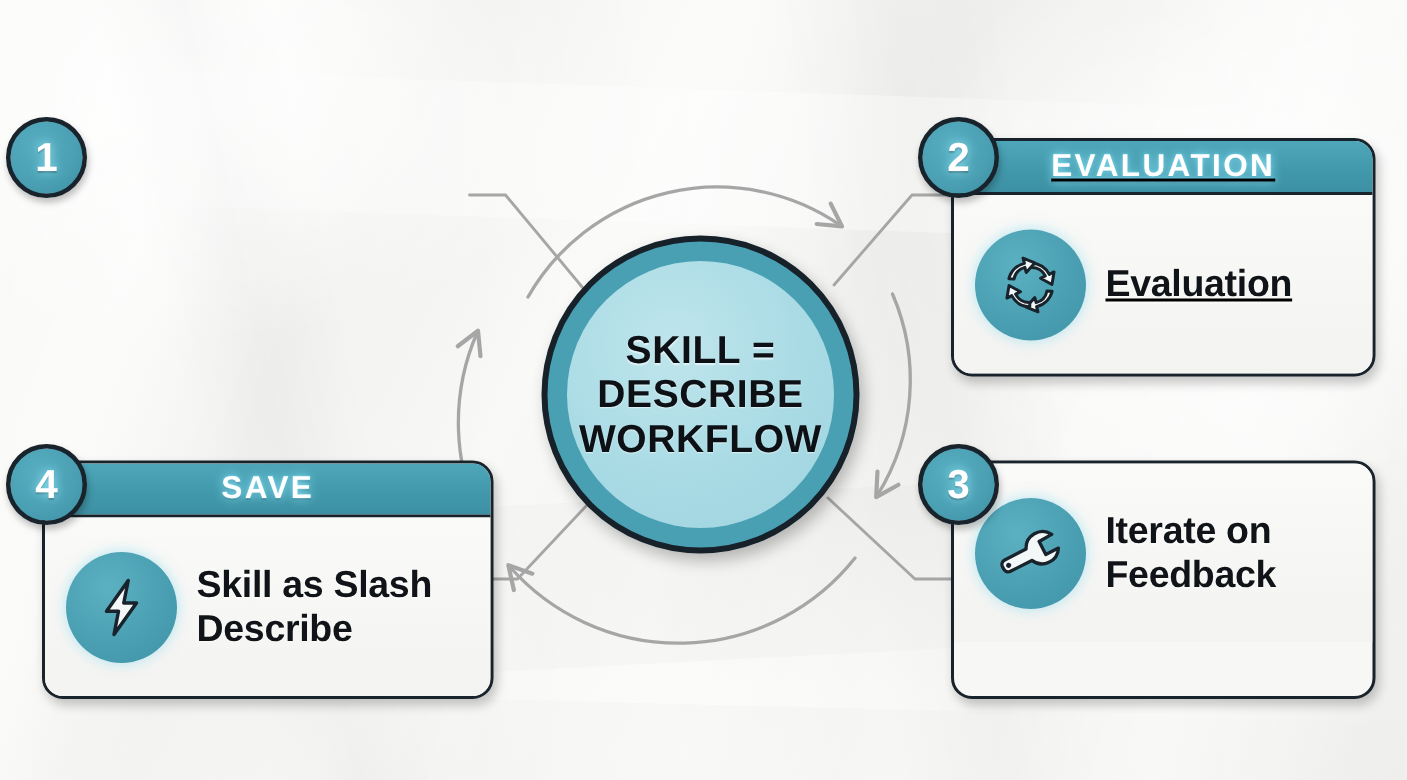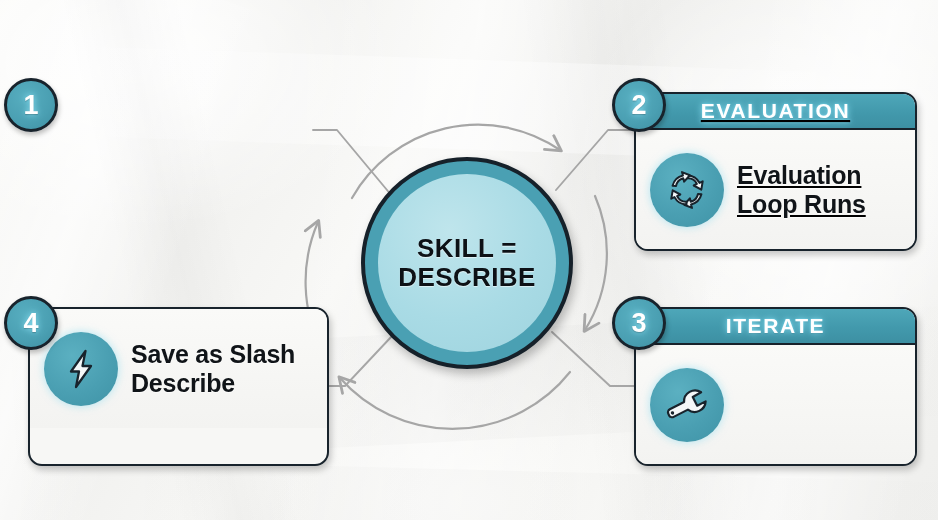"Loop Runs" div { html: <div>Loop Runs</div> -> none }
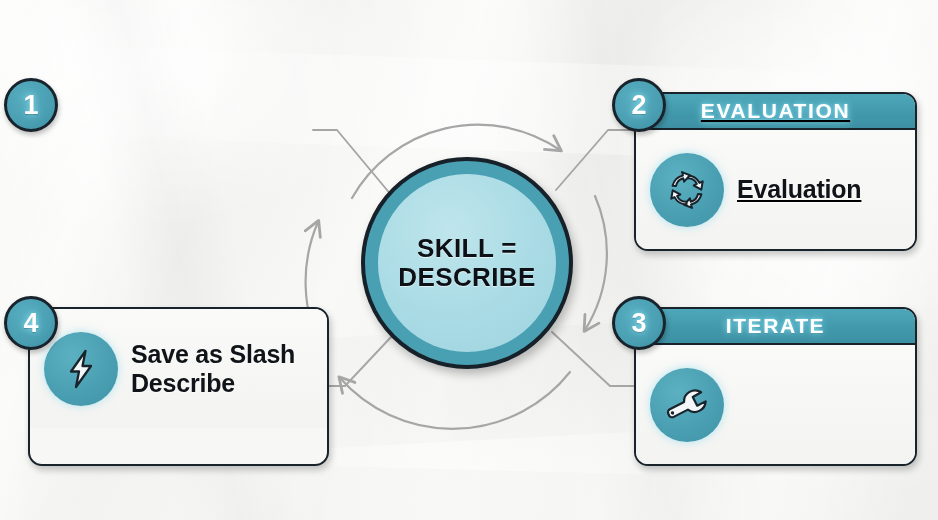"WORKFLOW" div.cline { html: none -> <div>WORKFLOW</div> }
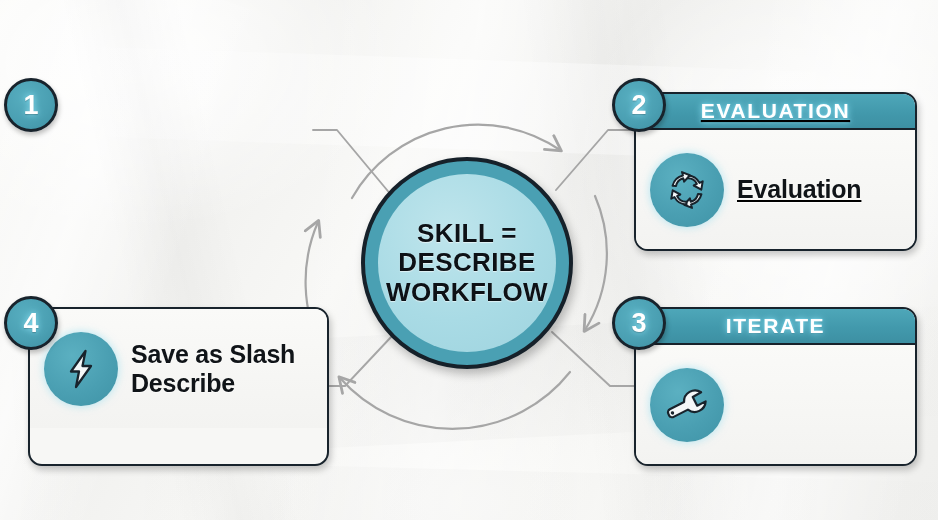"SAVE" div.card-header { html: none -> <div> <span>SAVE</span> </div> }
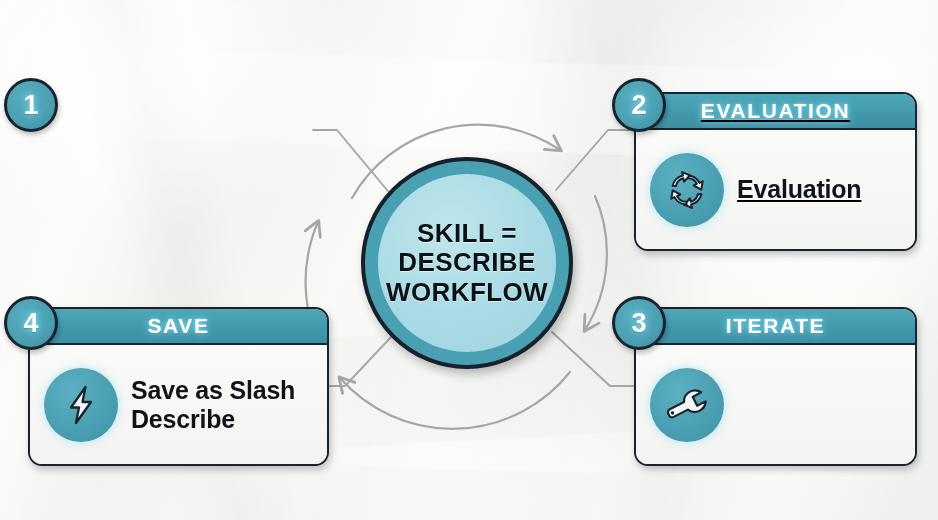"ITERATE" div.card-header { html: <div> <span>ITERATE</span> </div> -> none }
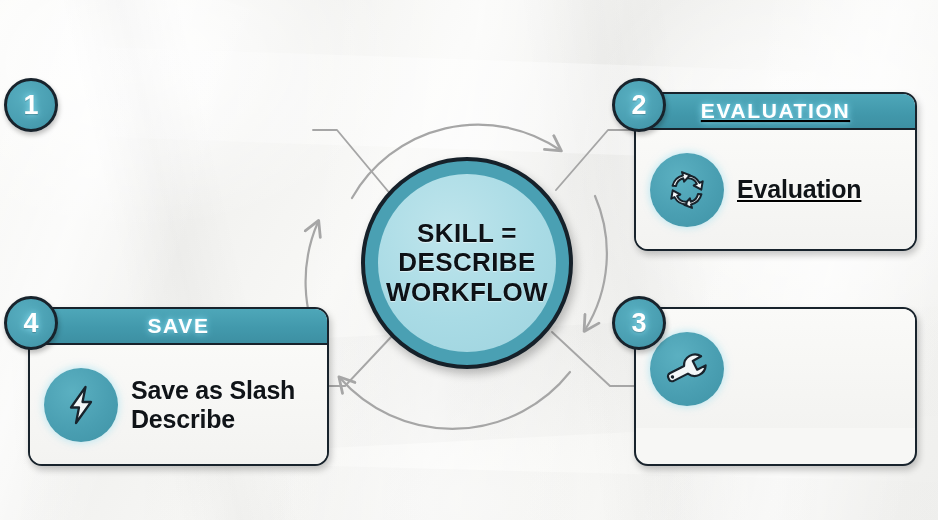"Iterate on" div.card-text { html: none -> <div> <div>Iterate on</div> <div>Feedback</div> </div> }
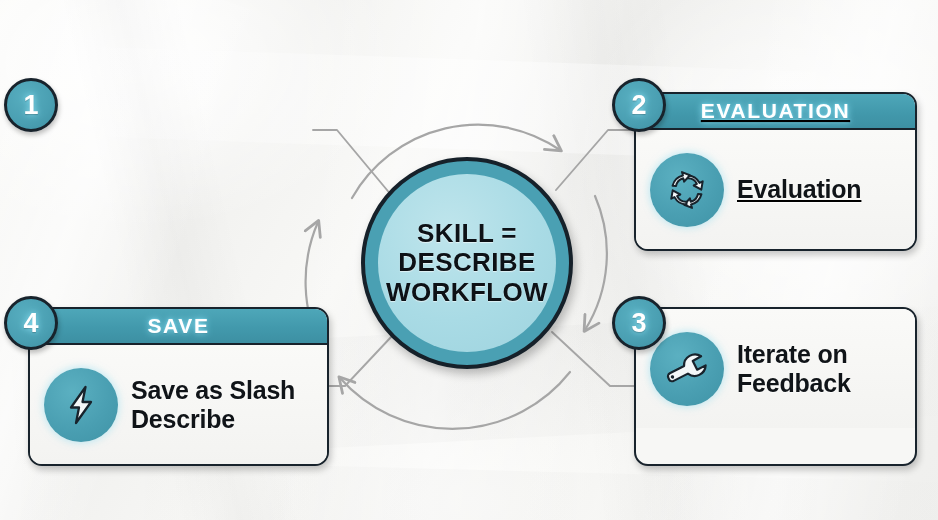"Save as Slash" div { text: Save -> Skill }
